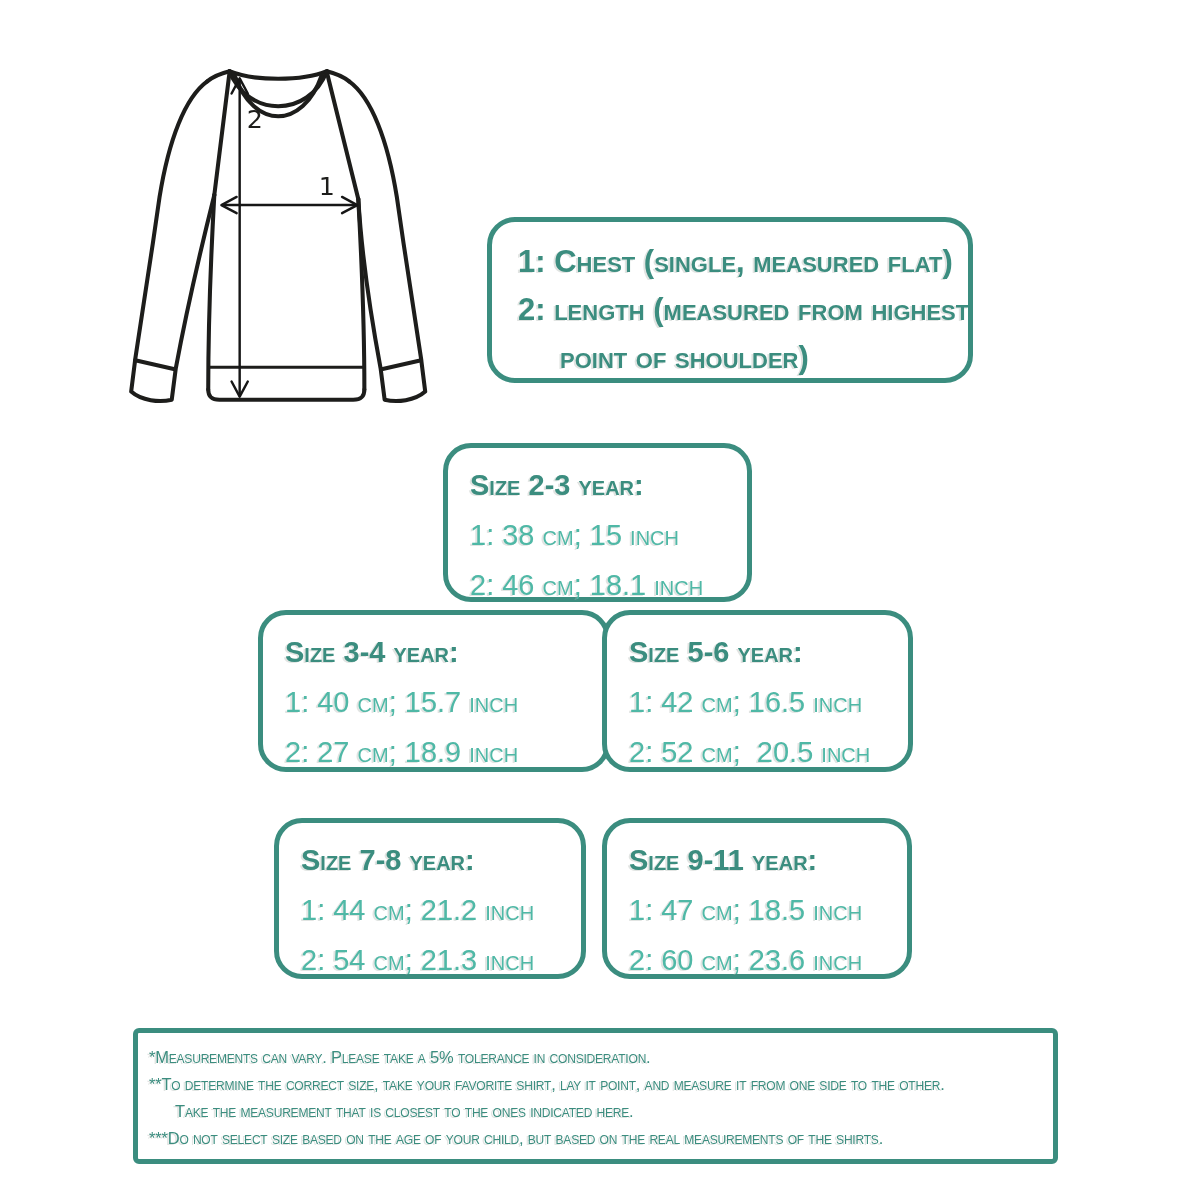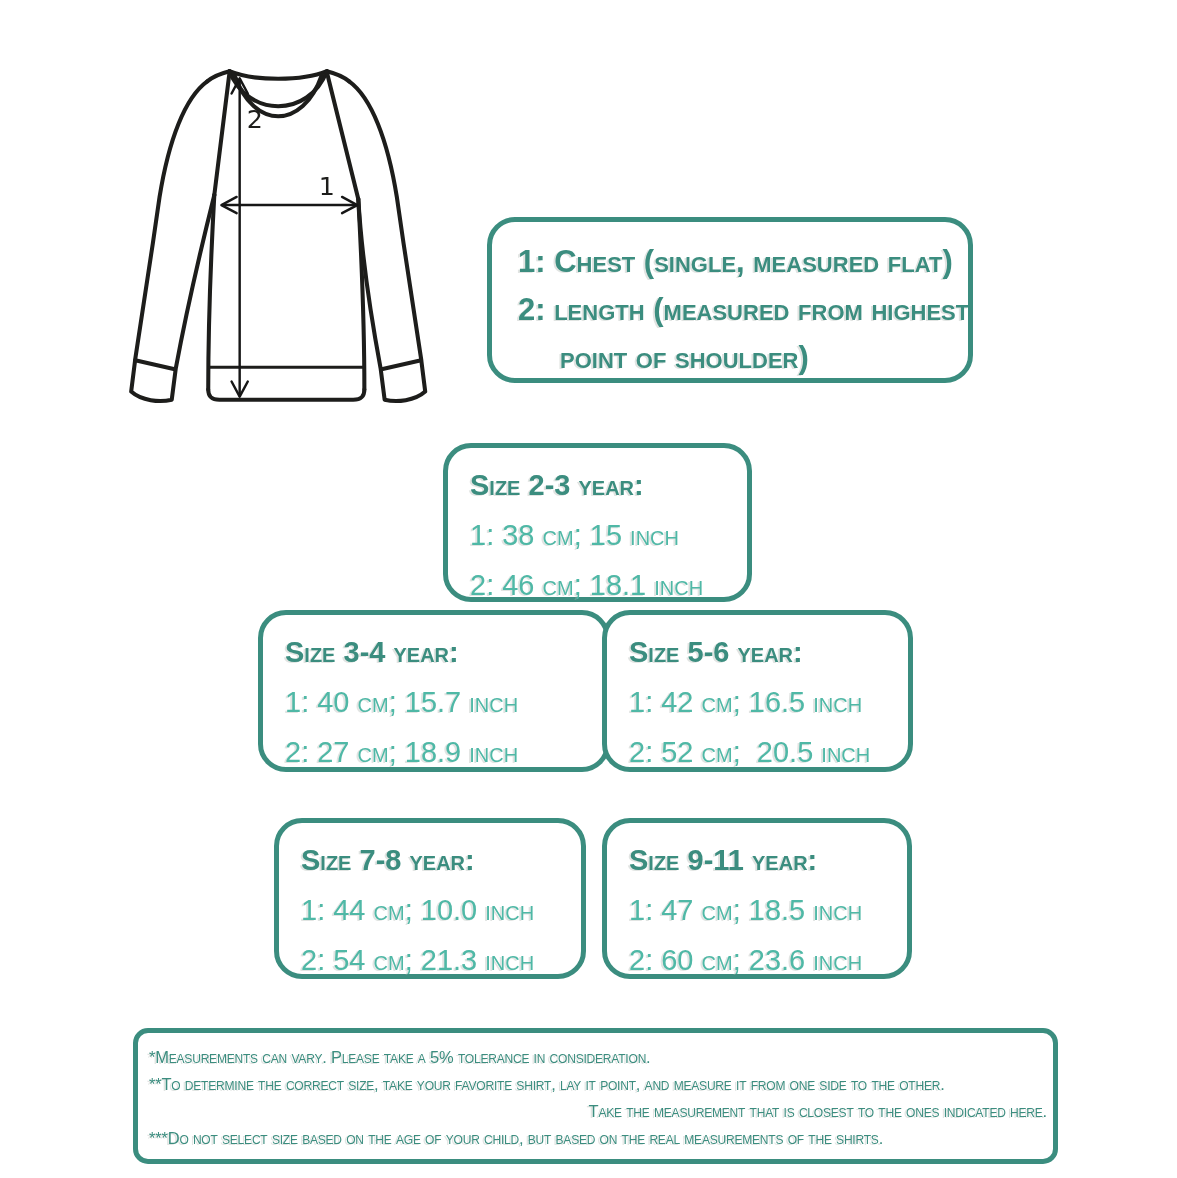"1: 44 cm; 10.0 inch" div.m-line { text: 10.0 -> 21.2 }
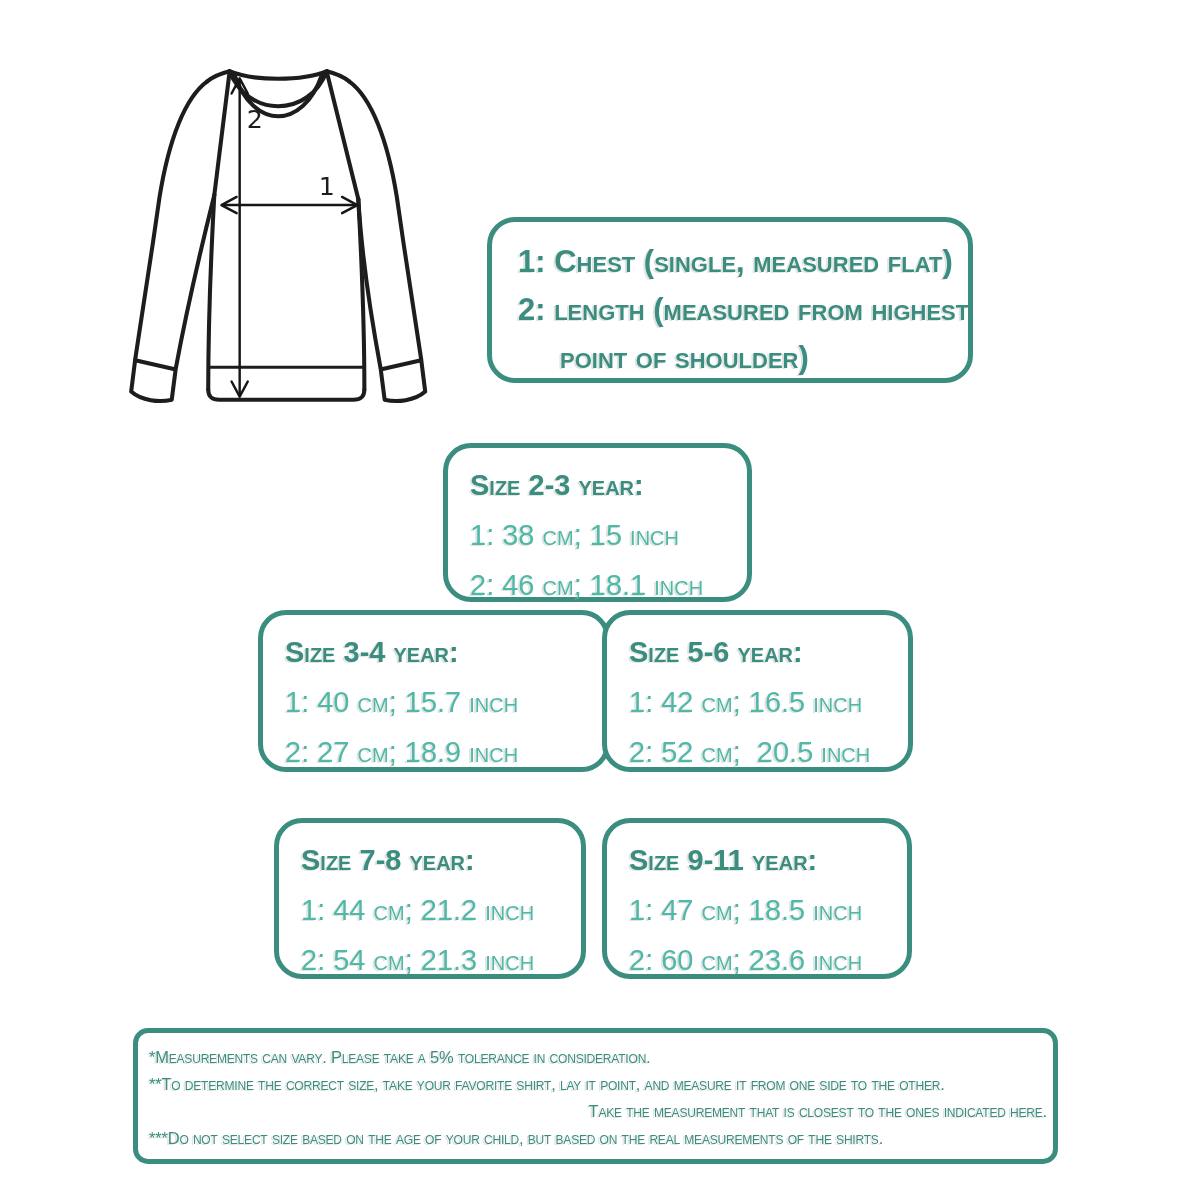"*Measurements can vary. Please take" .notes { border-radius: 15px -> 6px }
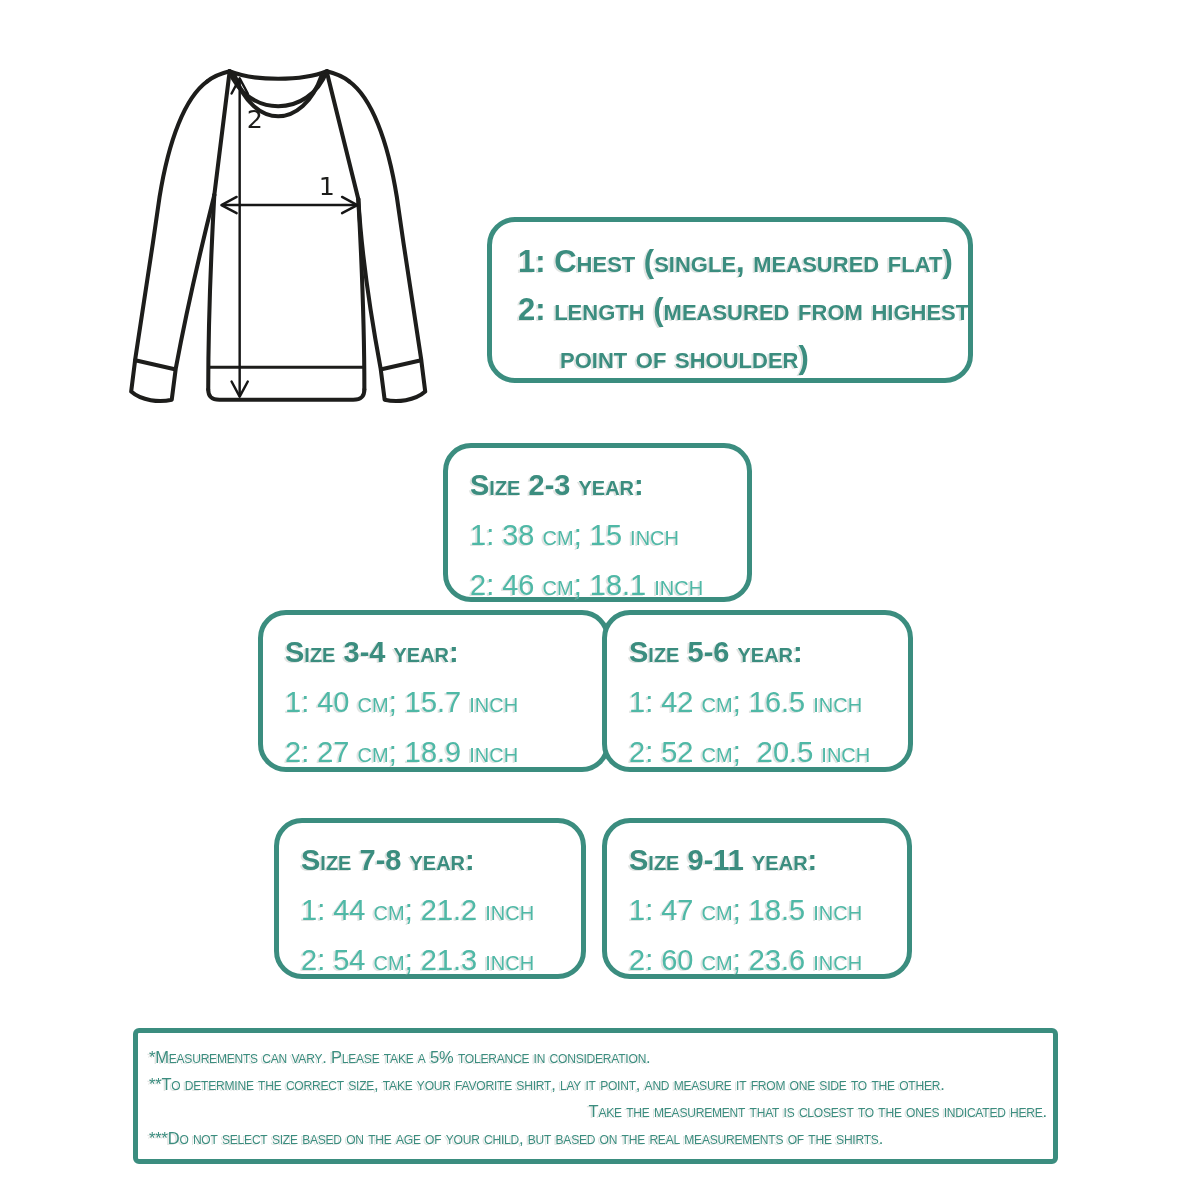"Take the measurement that is" .note-line.indent { text-align: right -> none }
